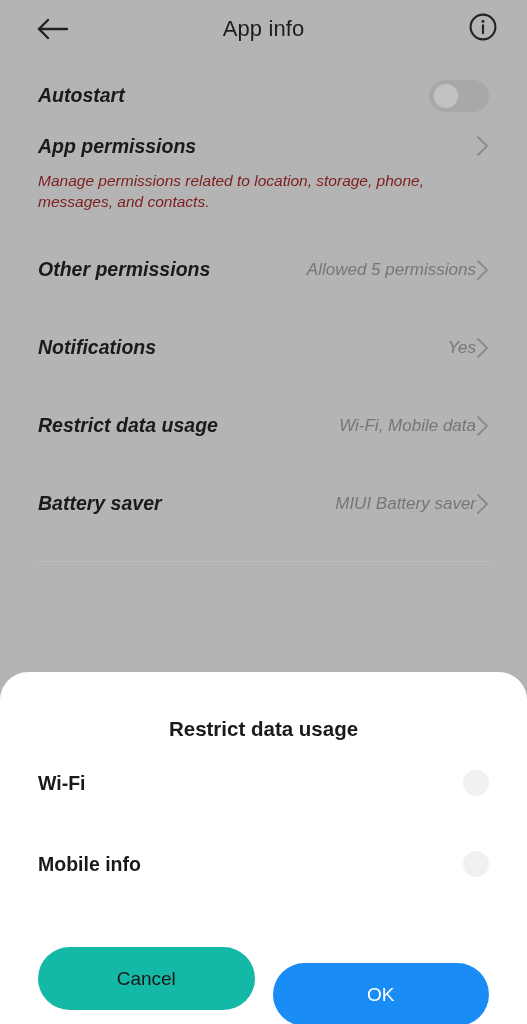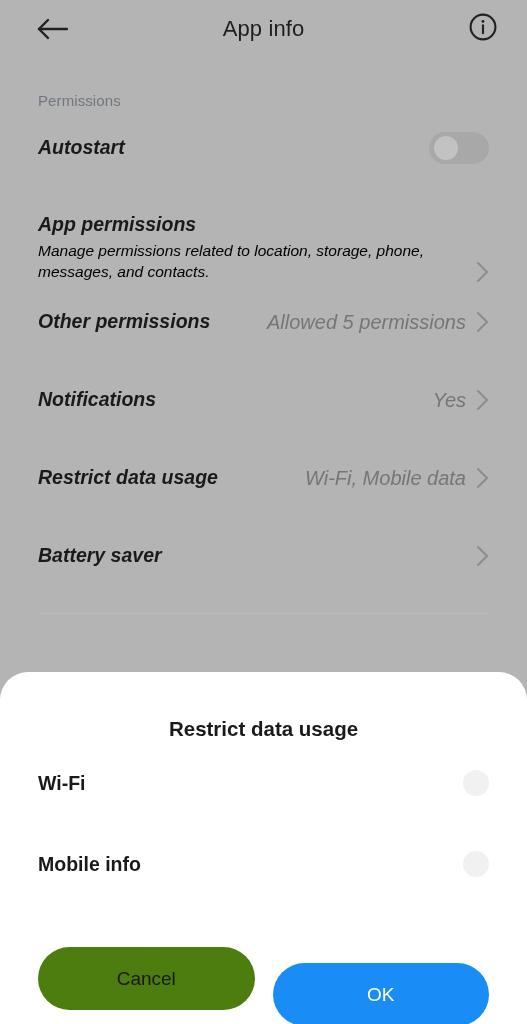"Permissions" div.section-label { html: <div>Permissions</div> -> none }
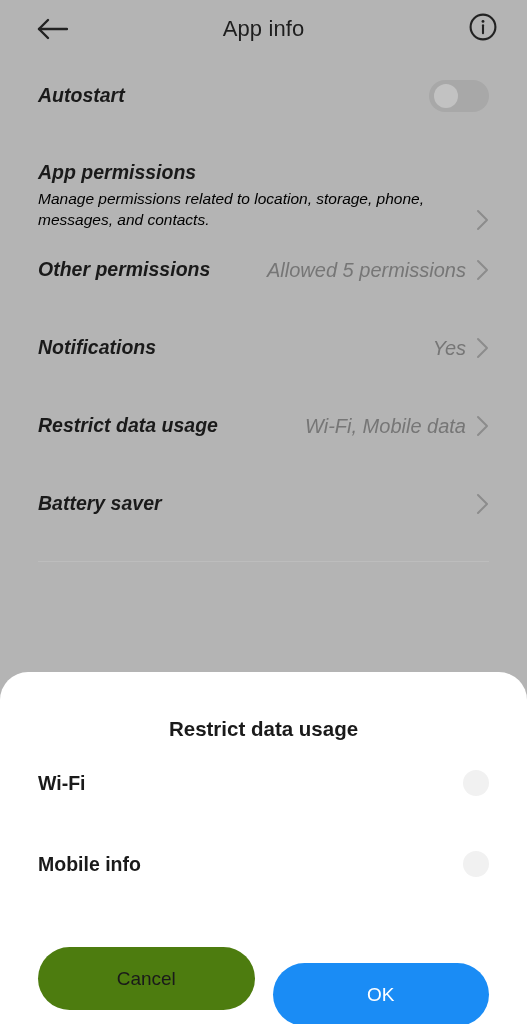"App permissions" .row.with-sub { align-items: flex-end -> flex-start }
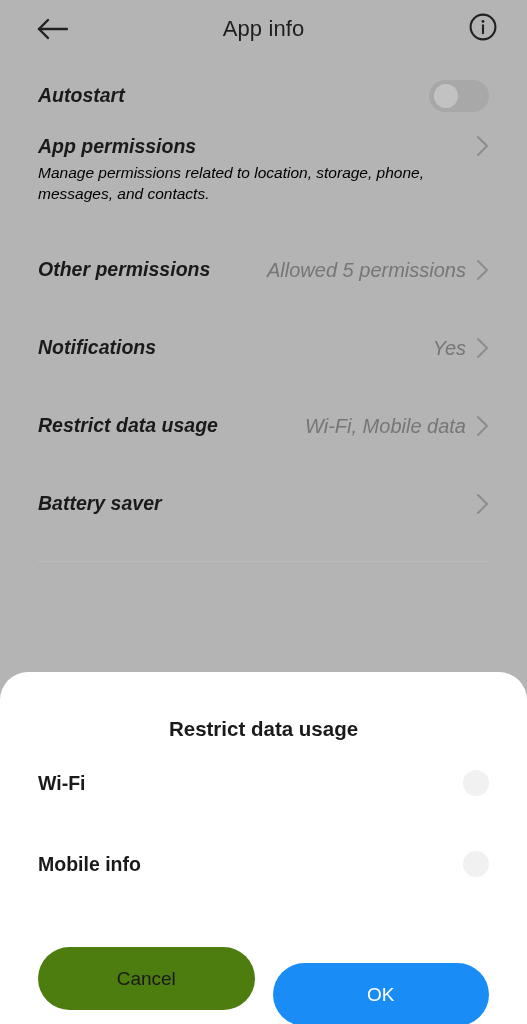"Manage permissions related to location," .row-sub { color: #000000 -> #7f1d1d; margin-top: 5px -> 13px }
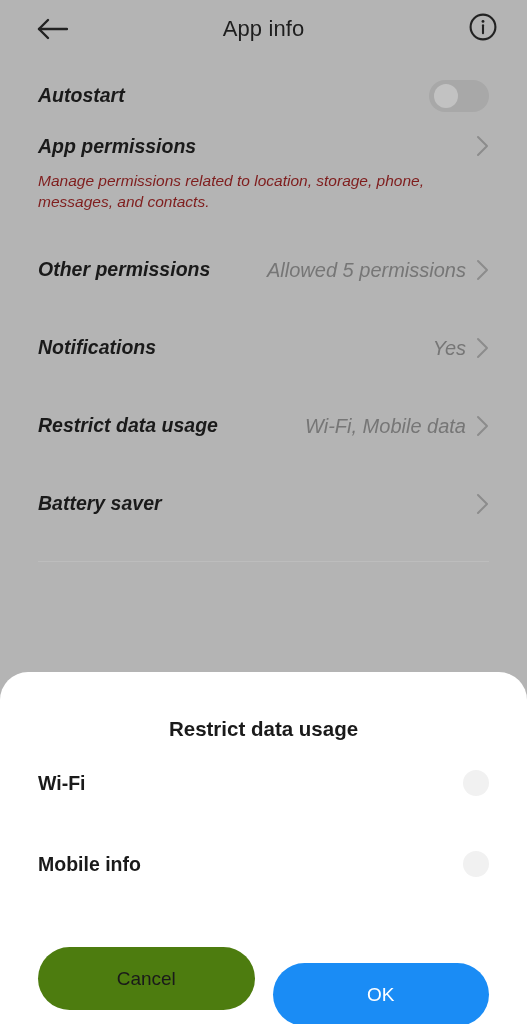"Allowed 5 permissions" .row-value { font-size: 20px -> 17px; margin-right: 10px -> none }
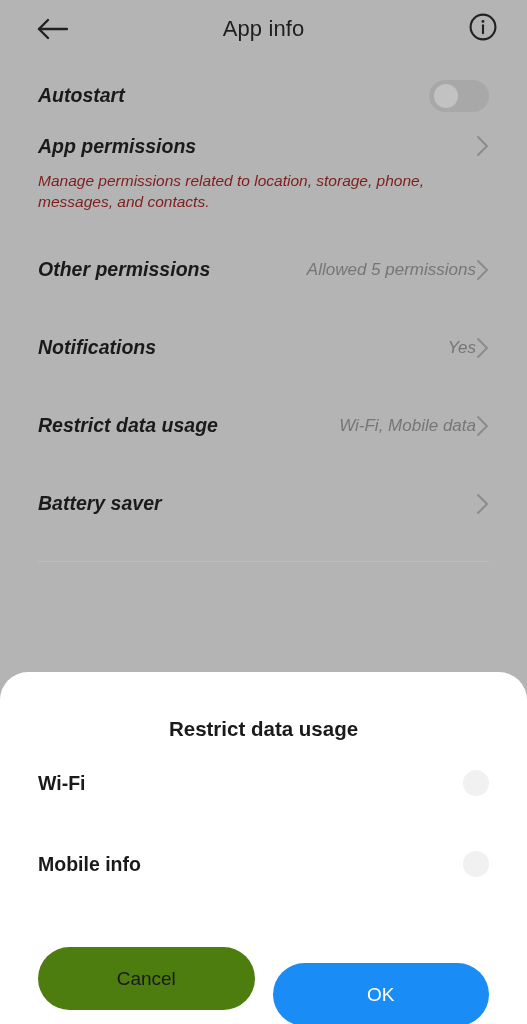"MIUI Battery saver" div.row-value { html: none -> <div>MIUI Battery saver</div> }
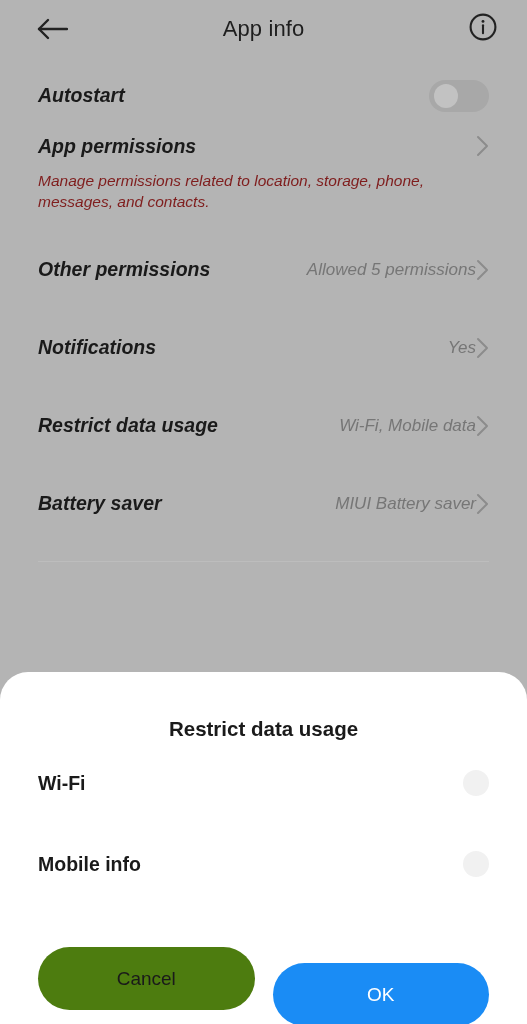"Cancel" .btn-cancel { background: #4d7c0f -> #14b8a6 }
